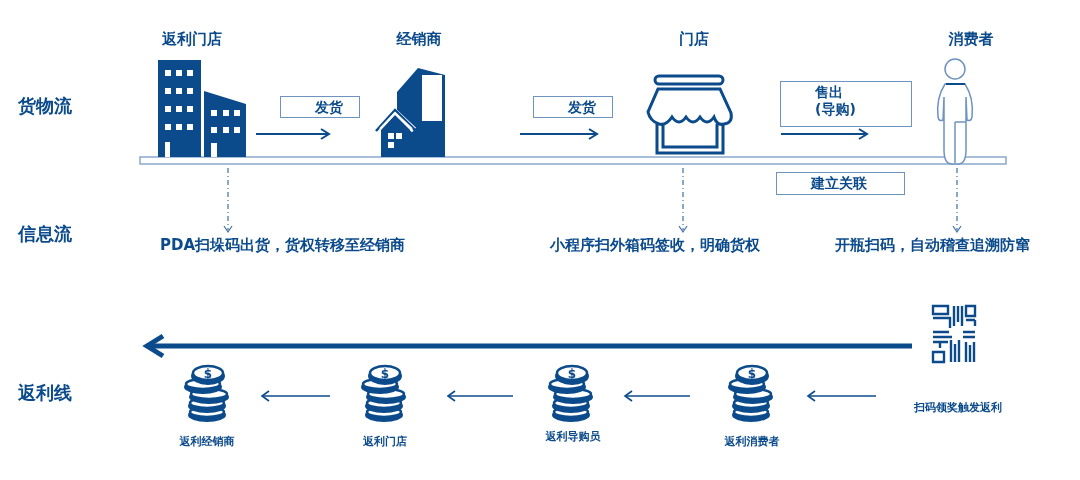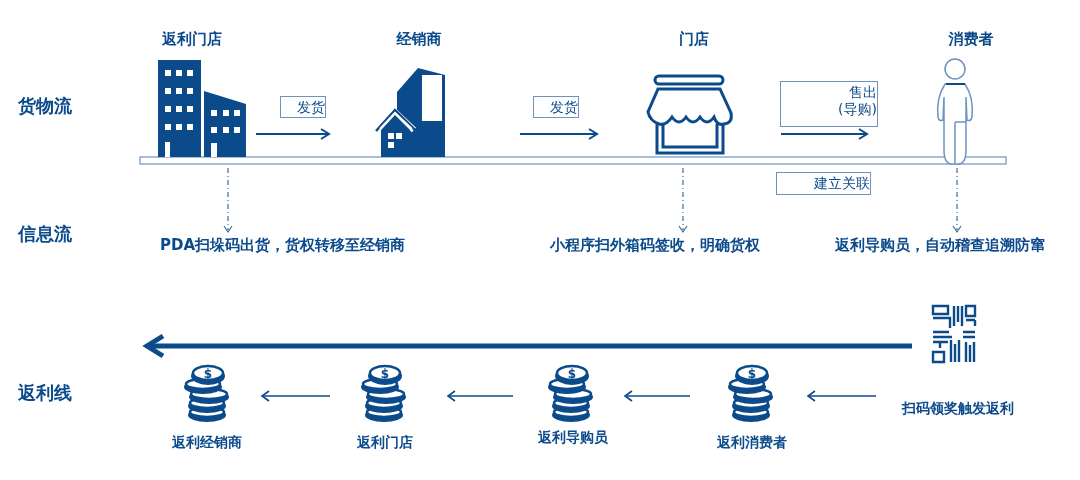"售出" .boxlabel { font-weight: normal -> bold; padding-left: none -> 34px; text-align: right -> left }
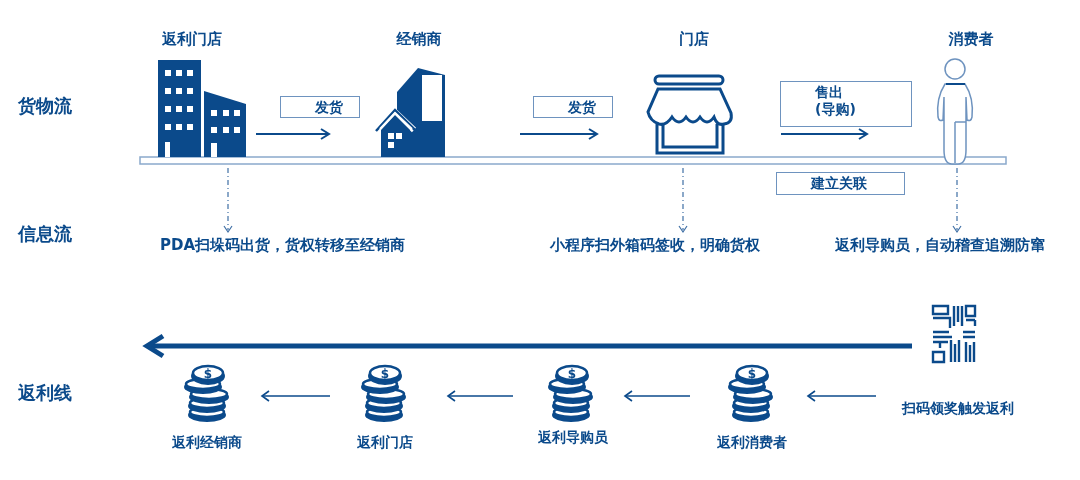"返利导购员，自动稽查追溯防窜" div.abs { text: 返利导购员 -> 开瓶扫码 }
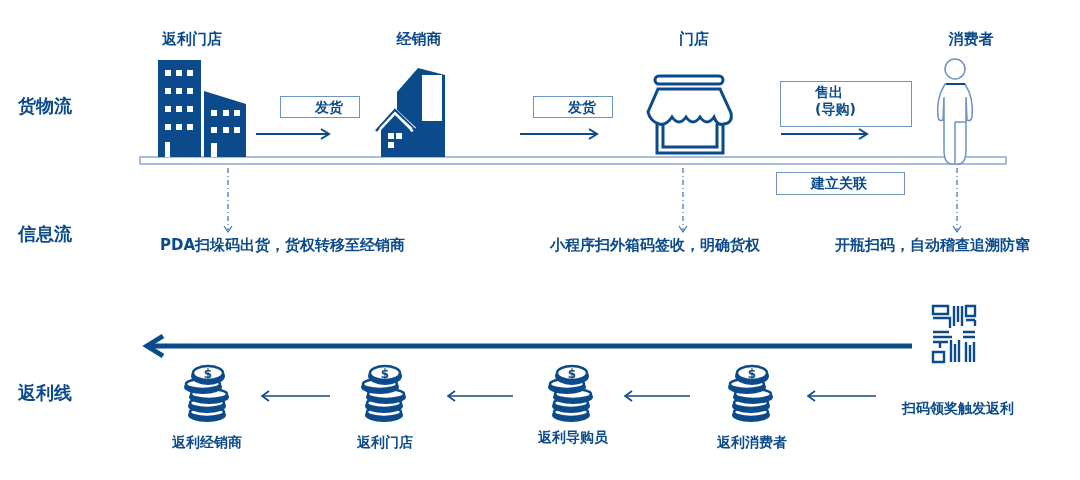"扫码领奖触发返利" .rebate-label { font-size: 14px -> 11px }
